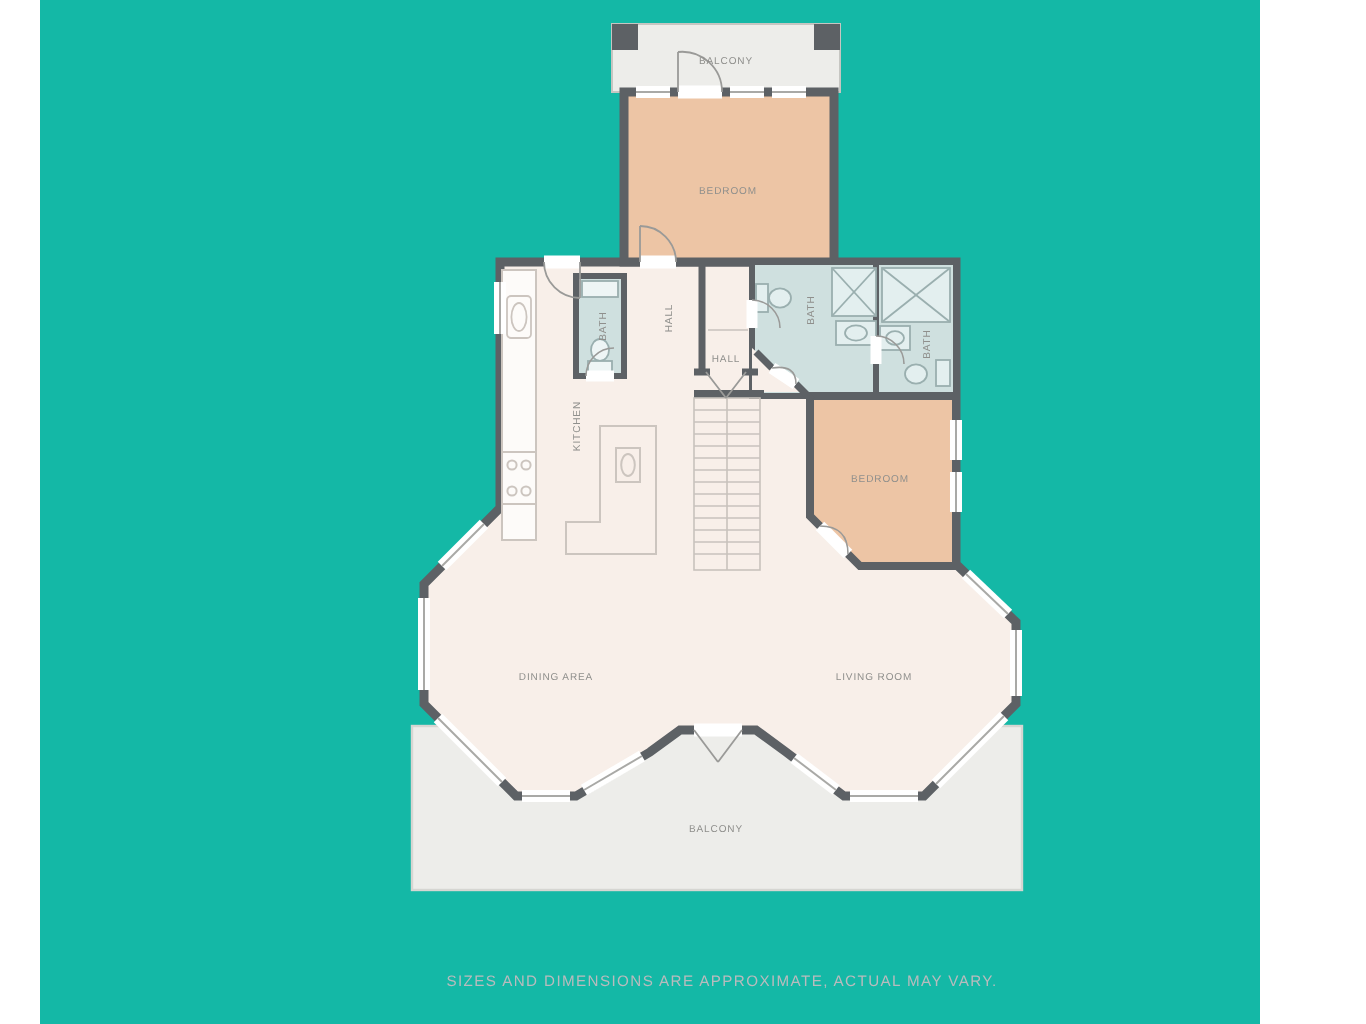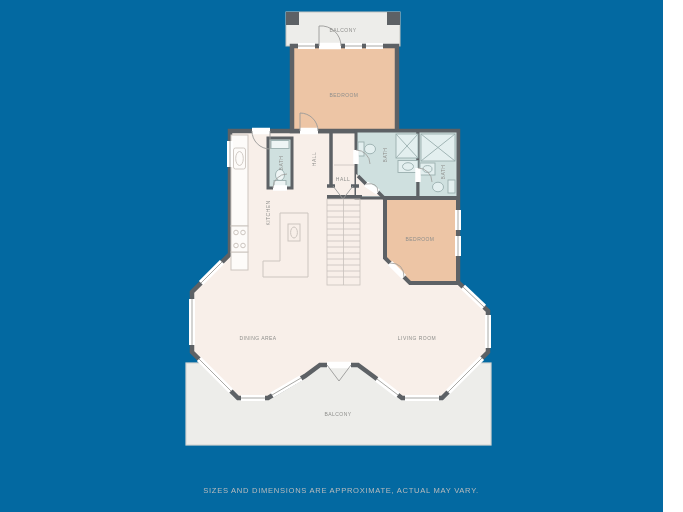"SIZES AND DIMENSIONS ARE APPROXIMATE," .canvas { background: #0369a1 -> #14b8a6; margin-left: none -> 20px; width: 663px -> 610px }
